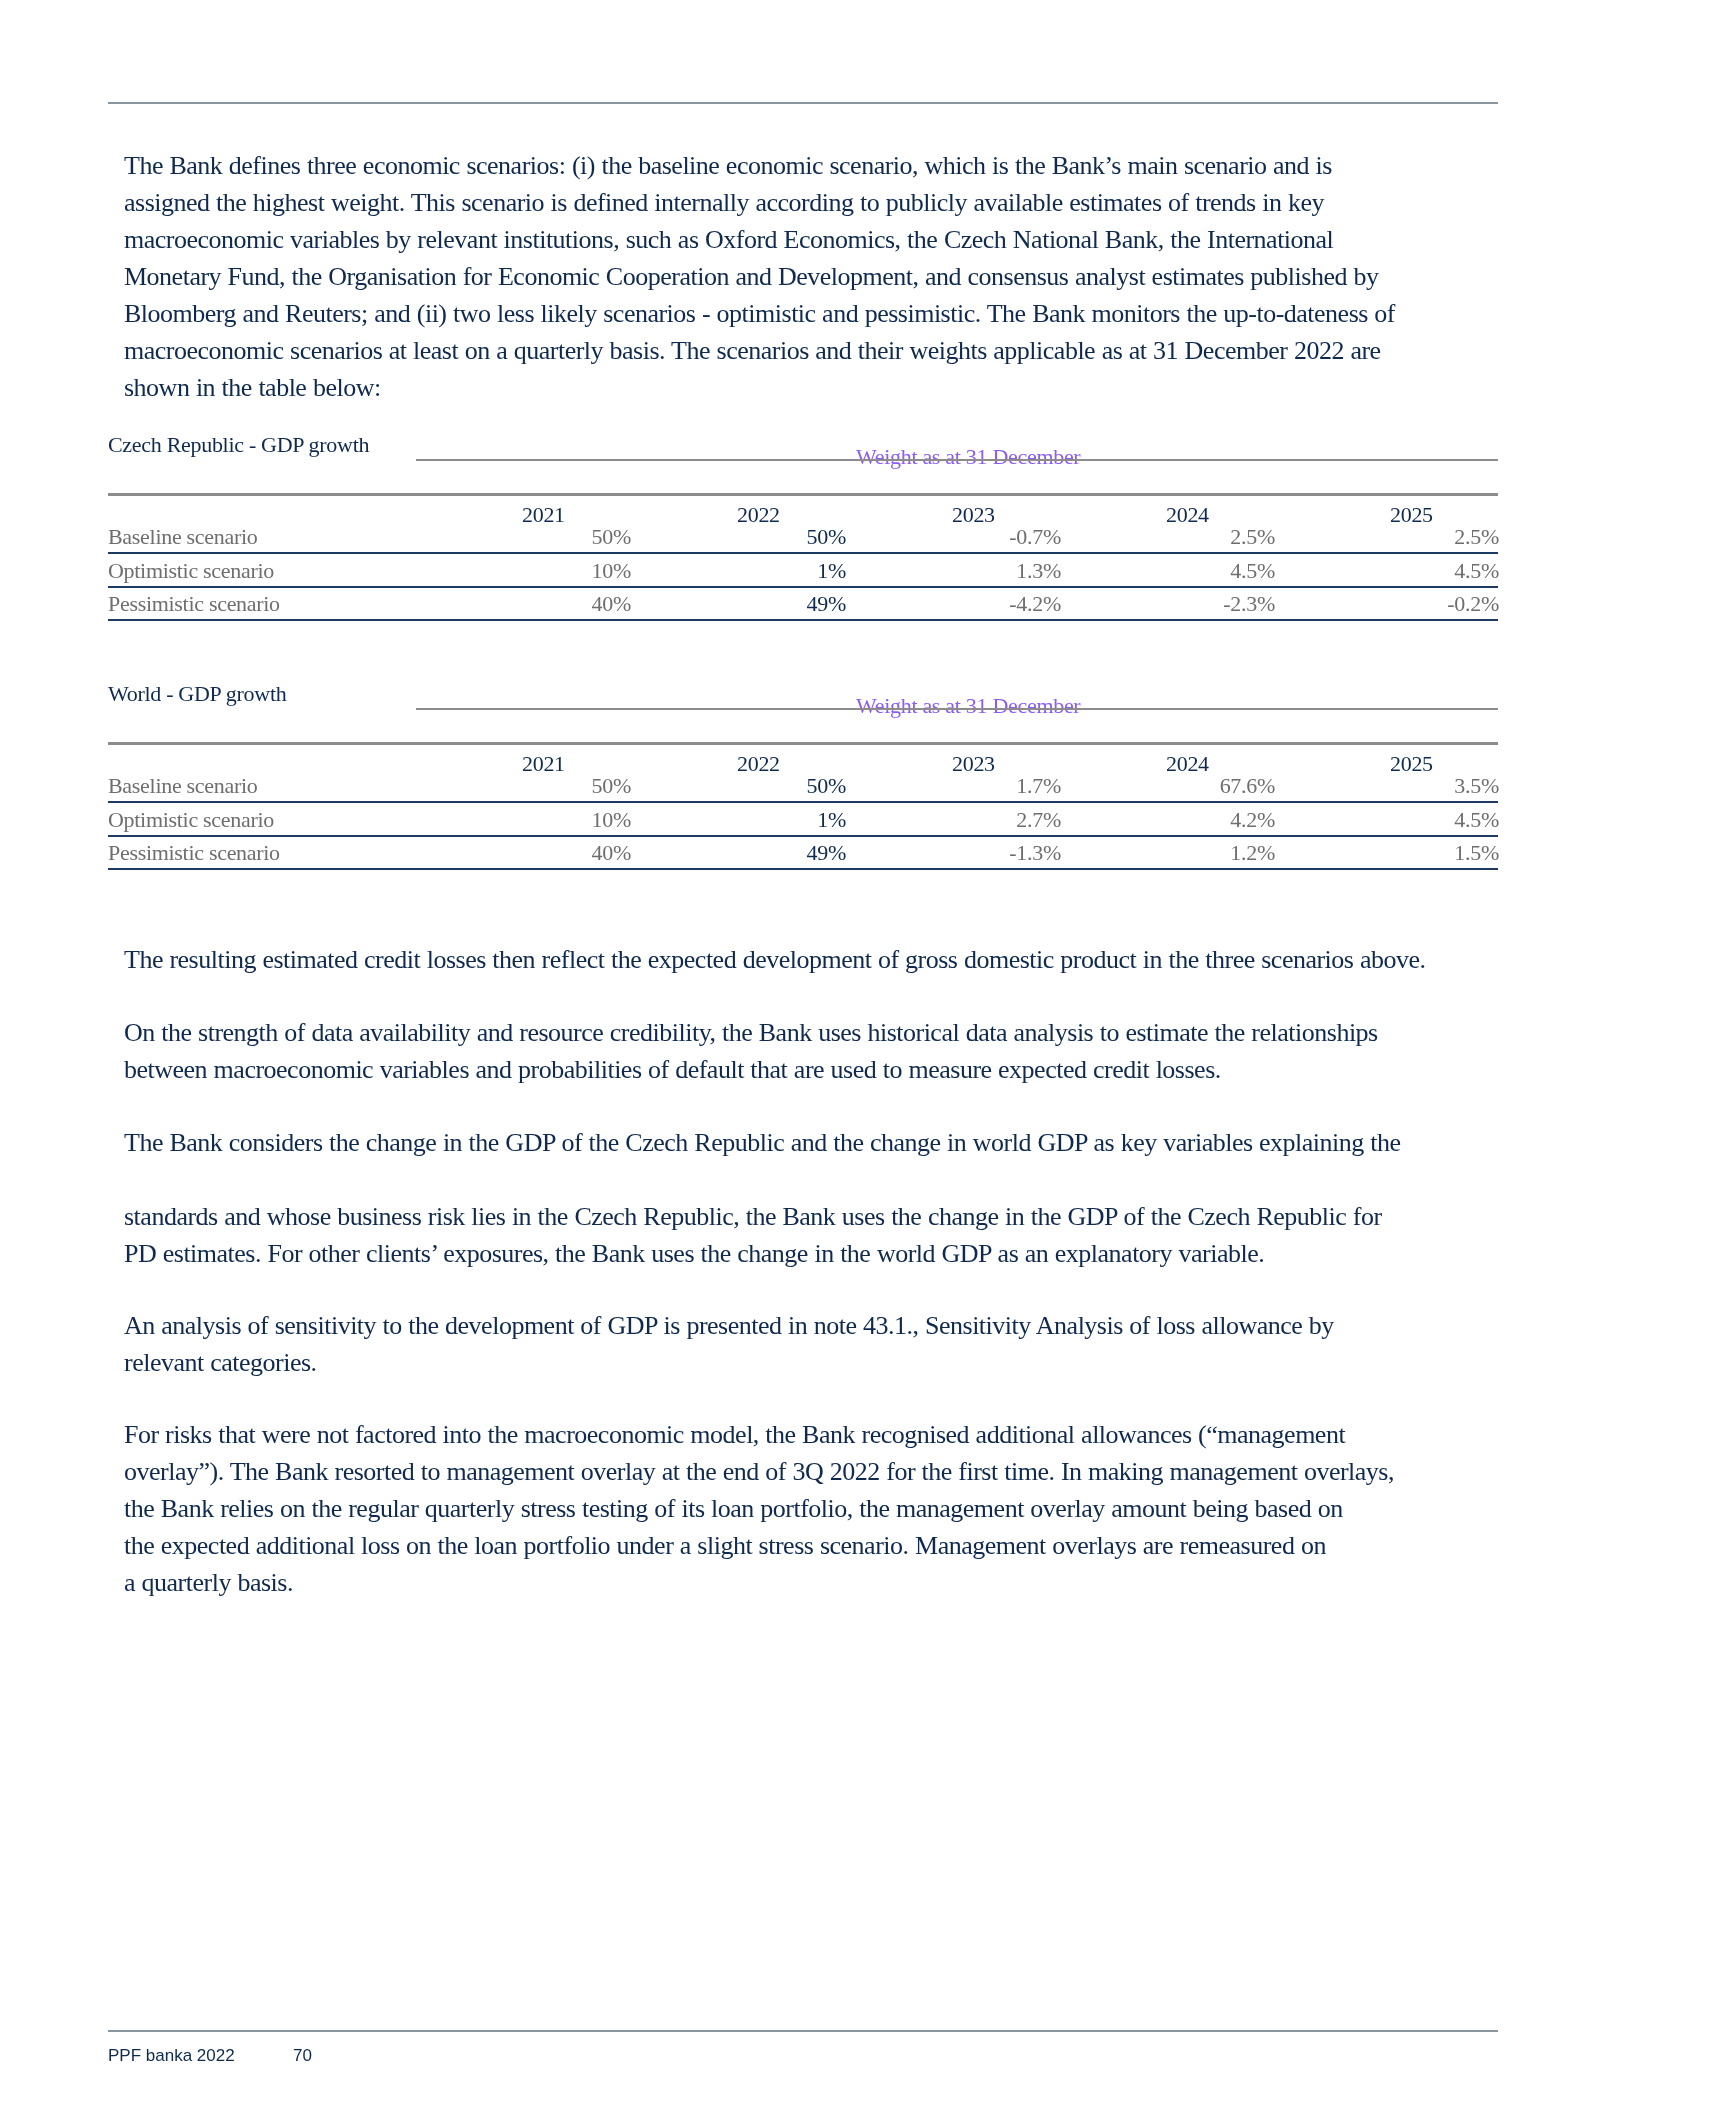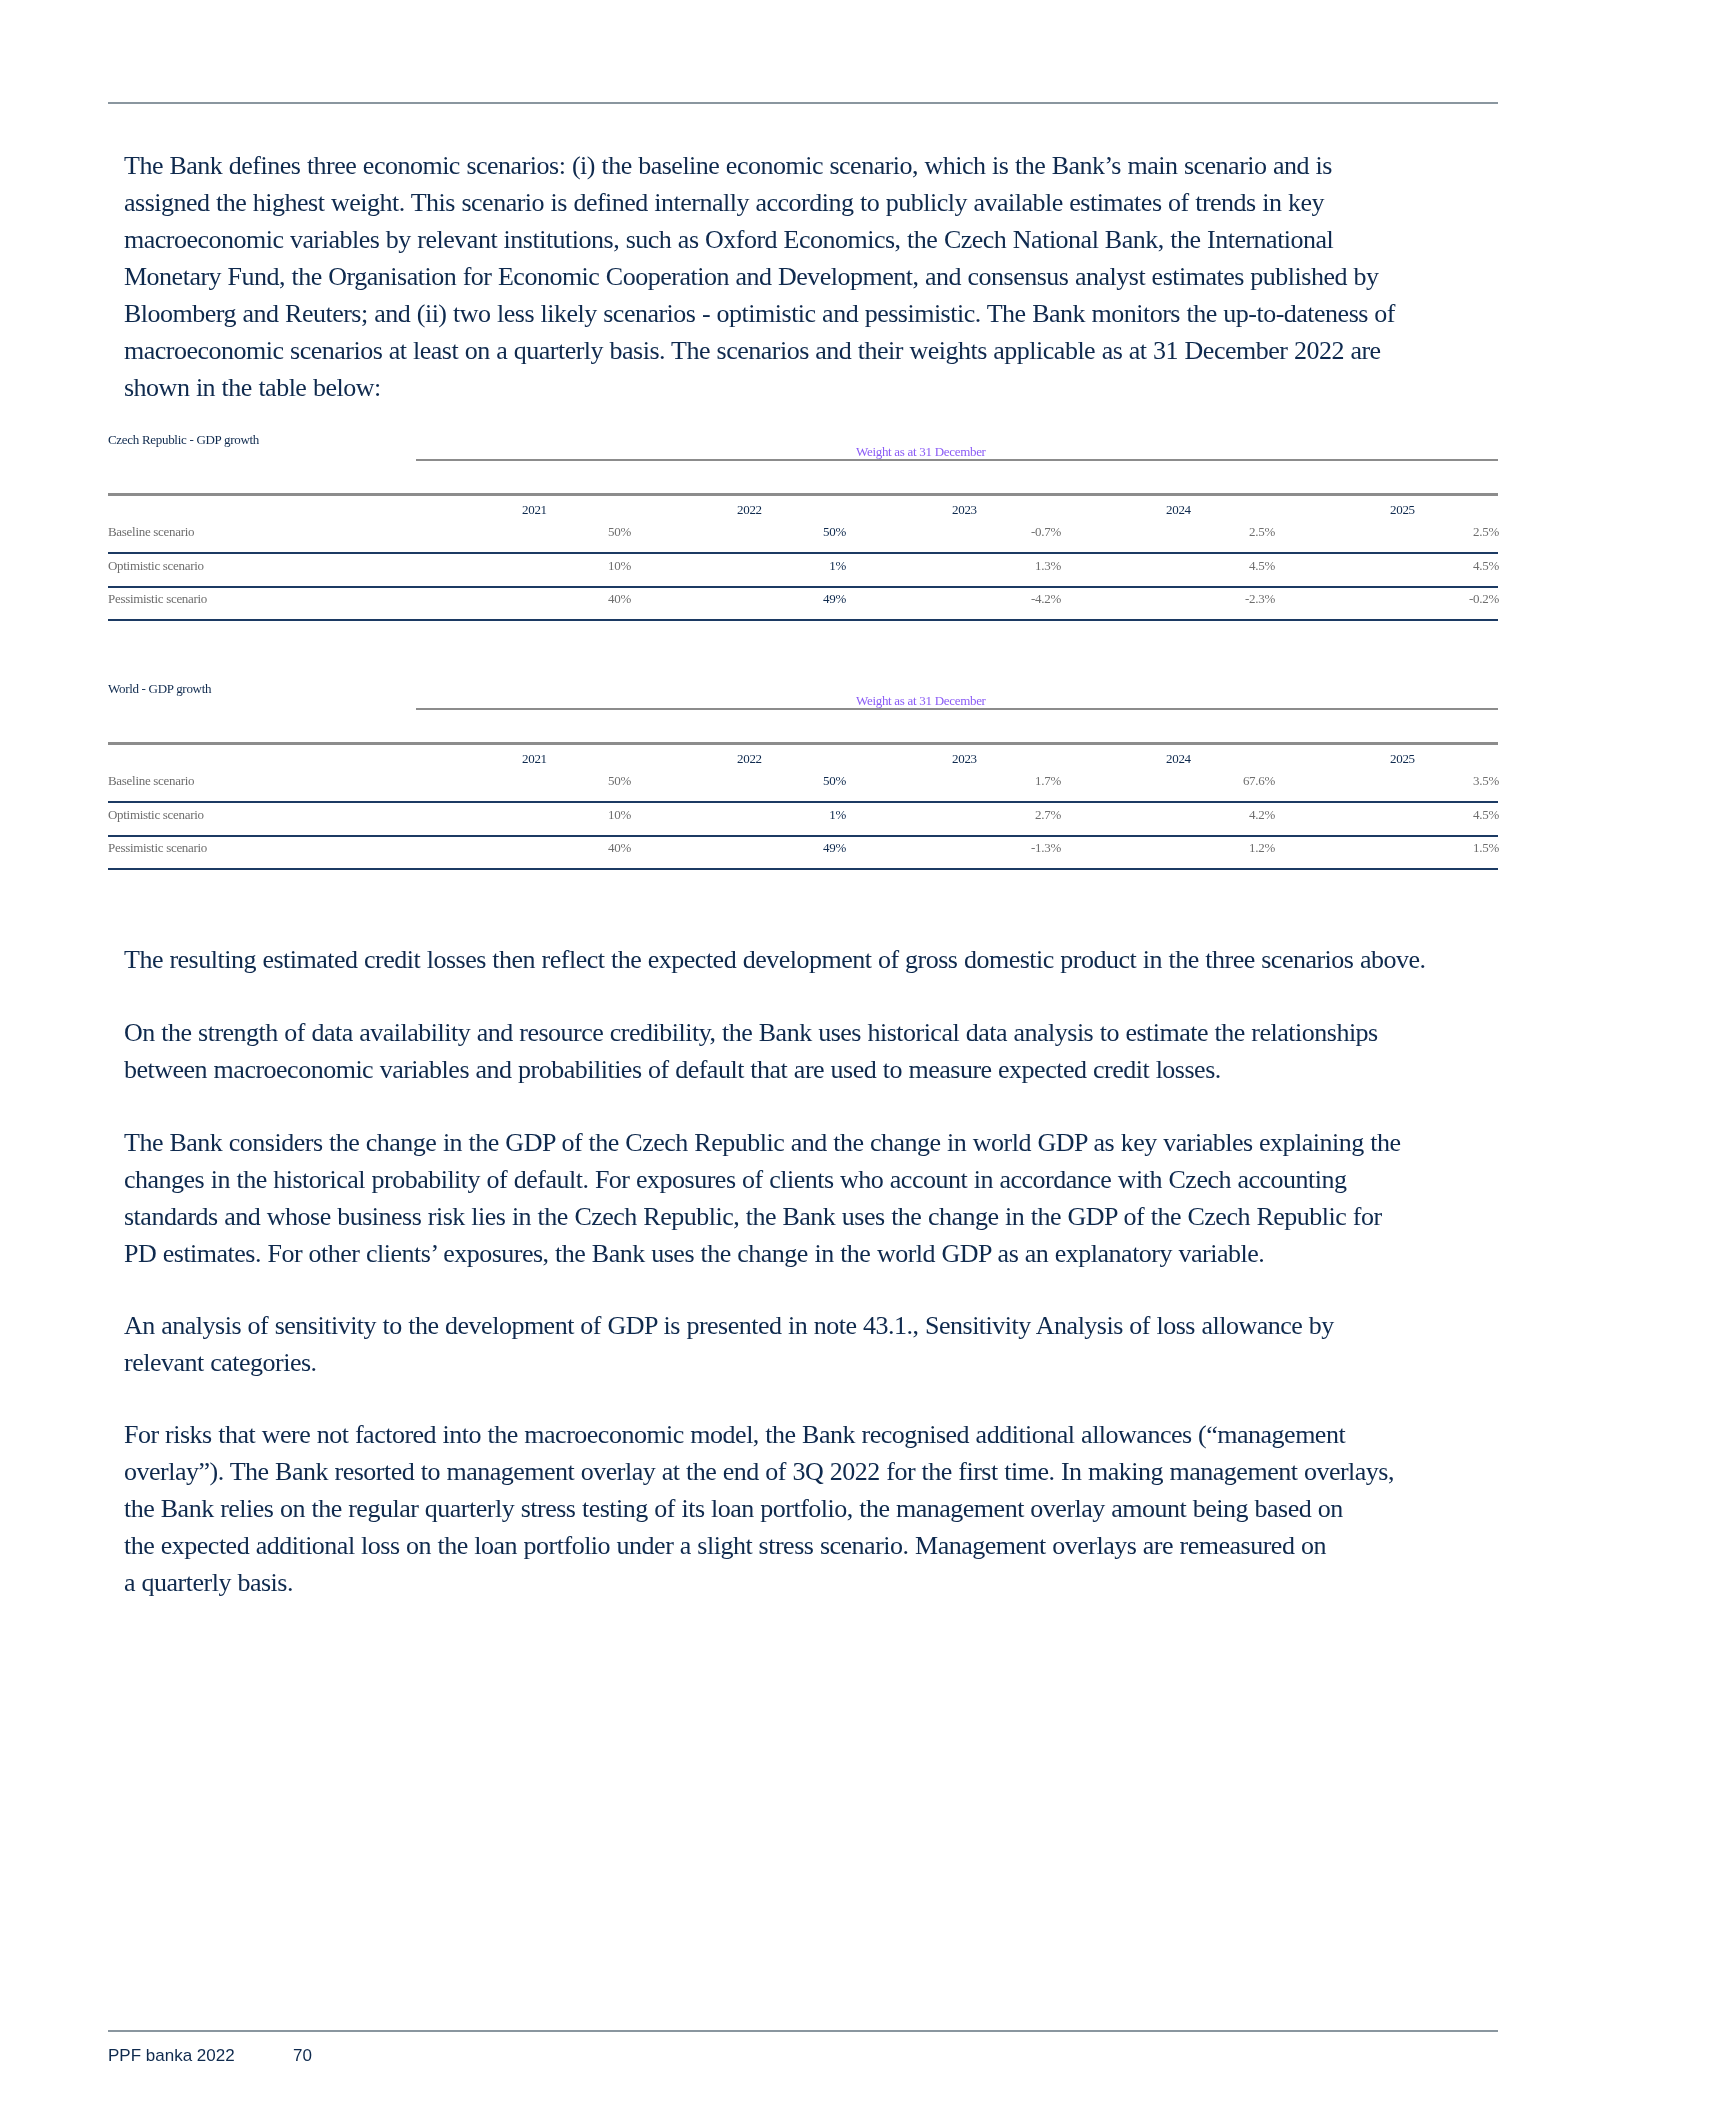"Czech Republic - GDP growth" .tbl { font-size: 13px -> 22px }
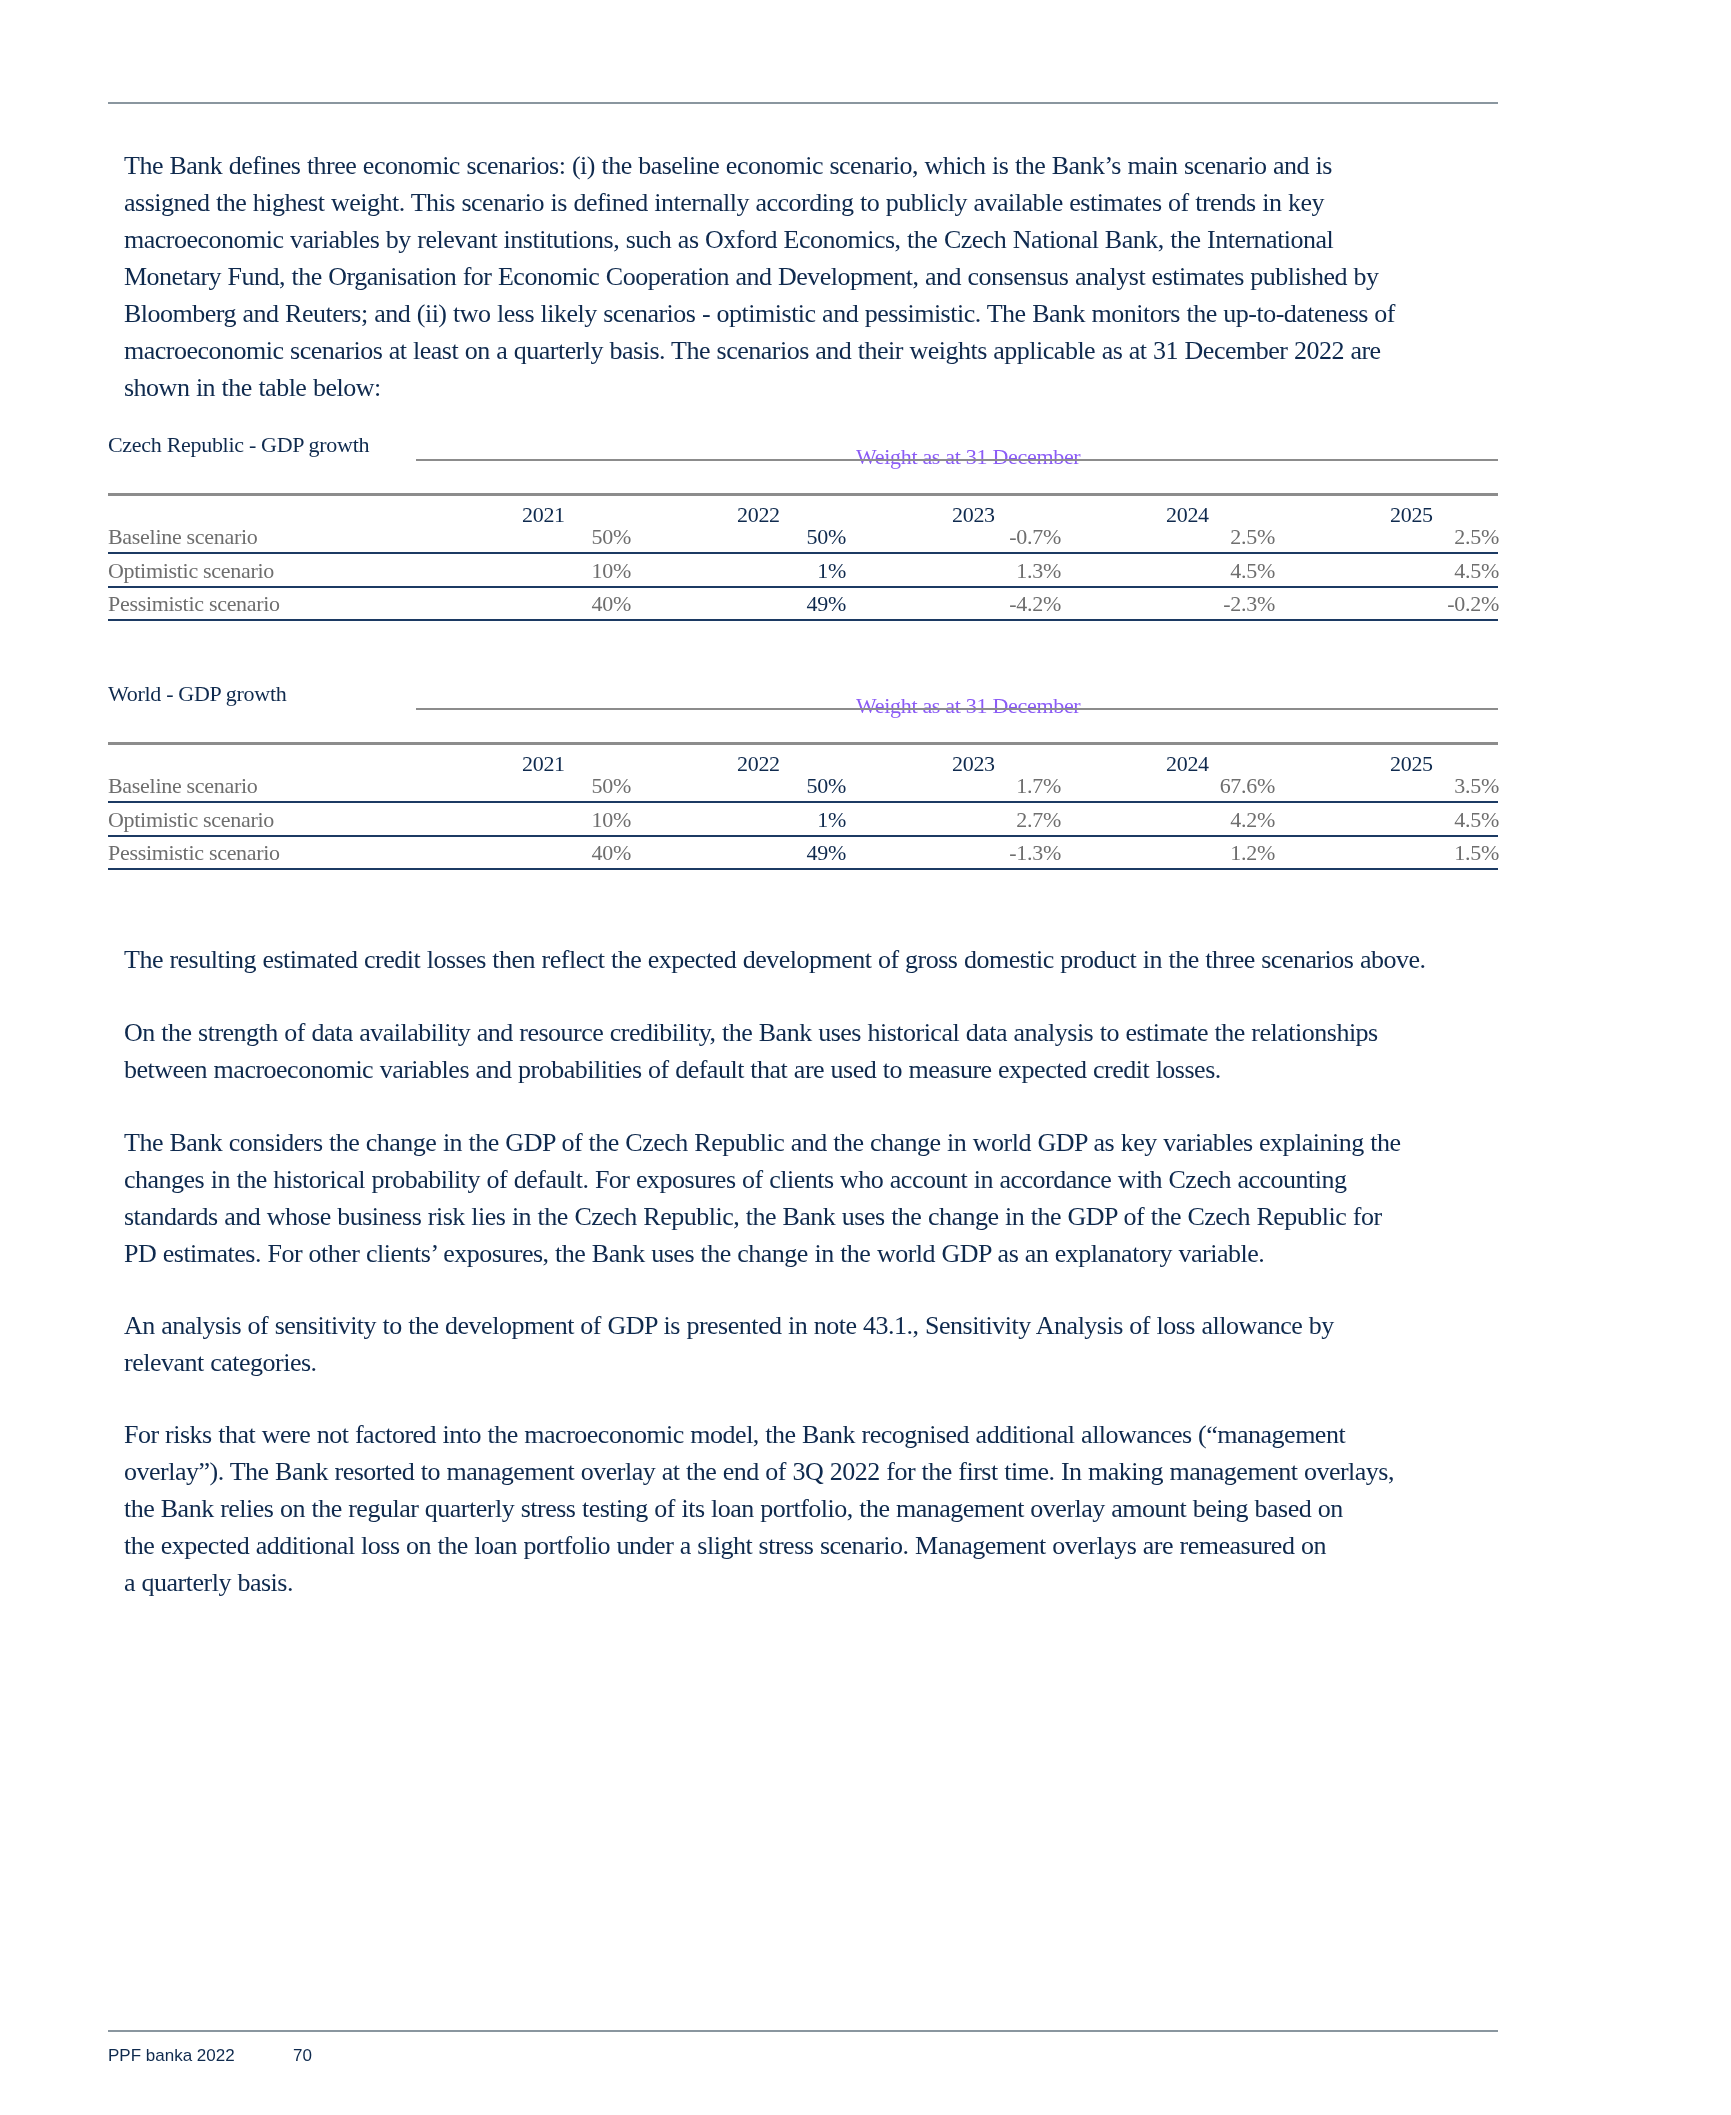"changes in the historical probability" span { html: <span>changes in the historical probability of default. For exposures of clients who account in accordance with Czech accounting</span> -> none }
